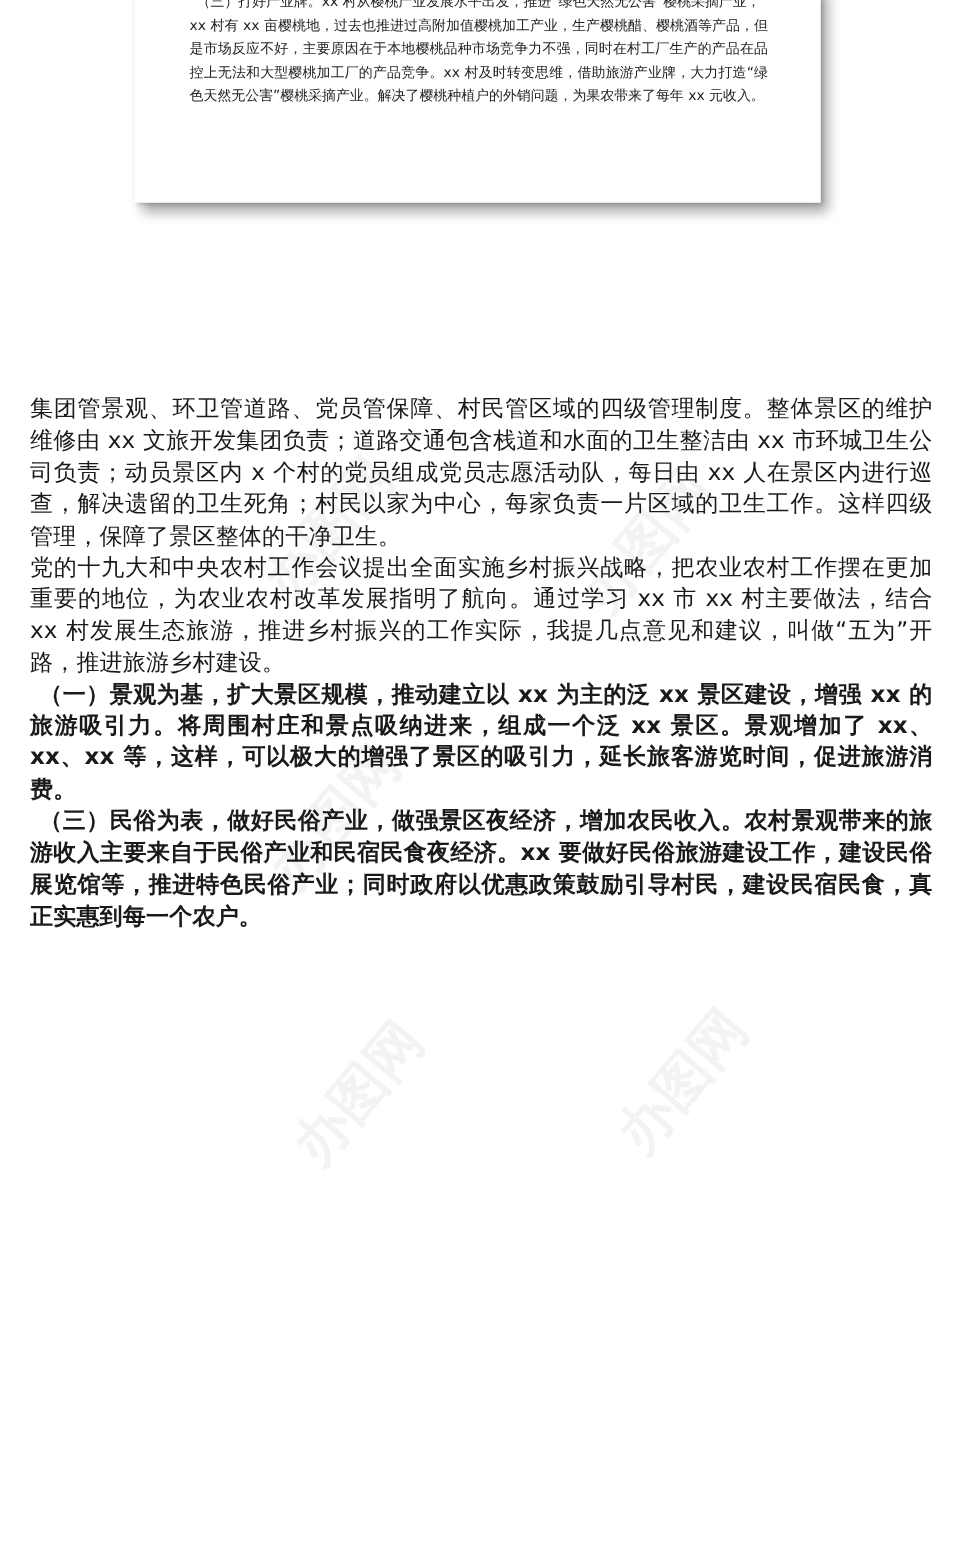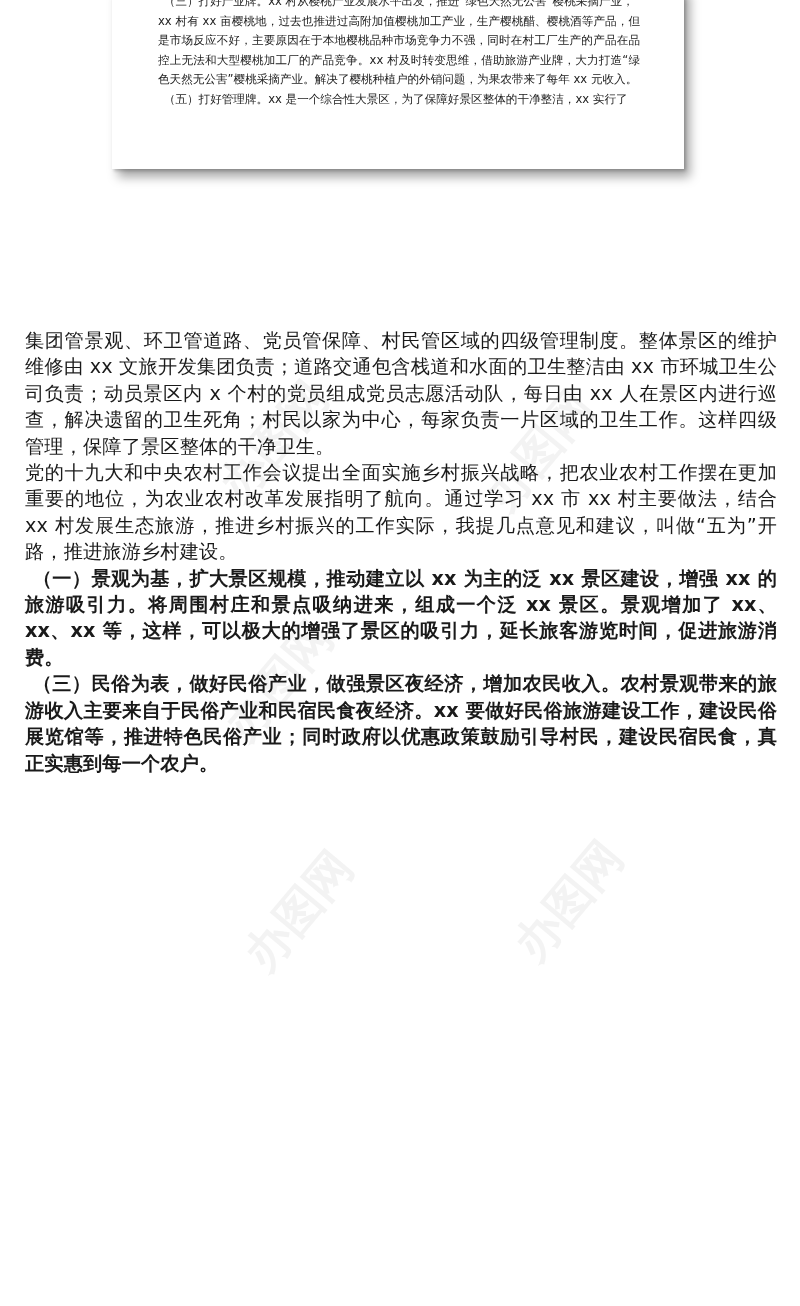"（五）打好管理牌。xx 是一个综合性大景区，为了保障好景区整体的干净整洁，xx" p.indent { html: <p>（五）打好管理牌。xx 是一个综合性大景区，为了保障好景区整体的干净整洁，xx 实行了</p> -> none }
